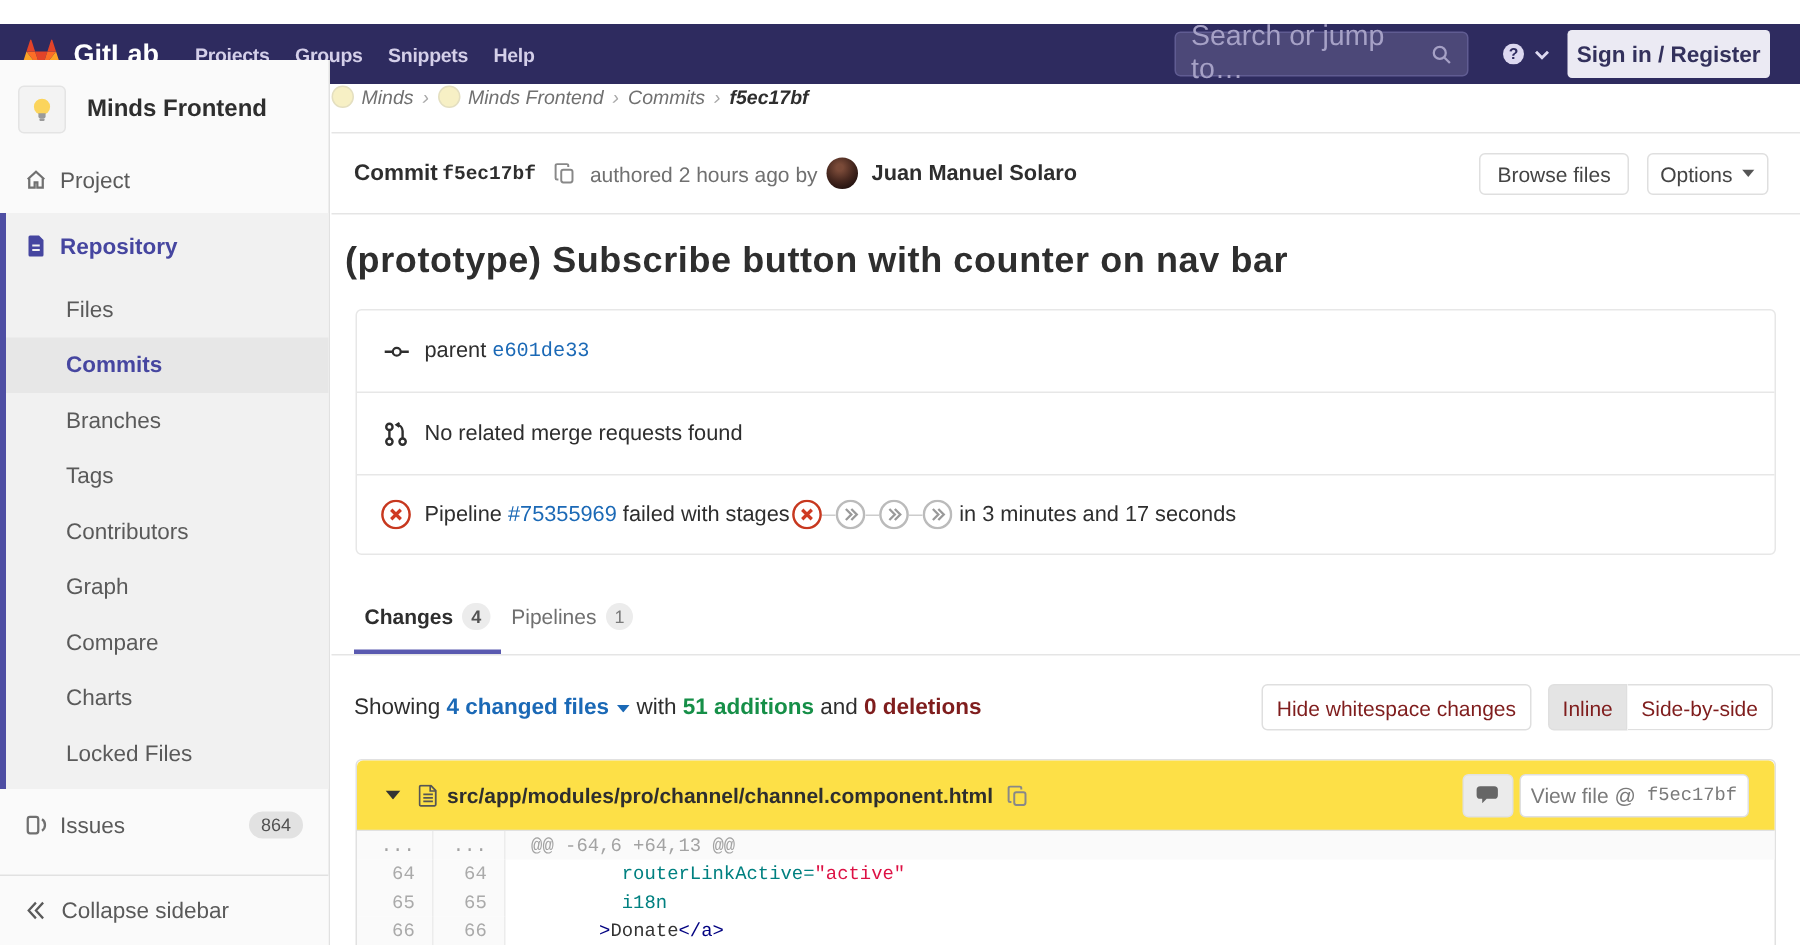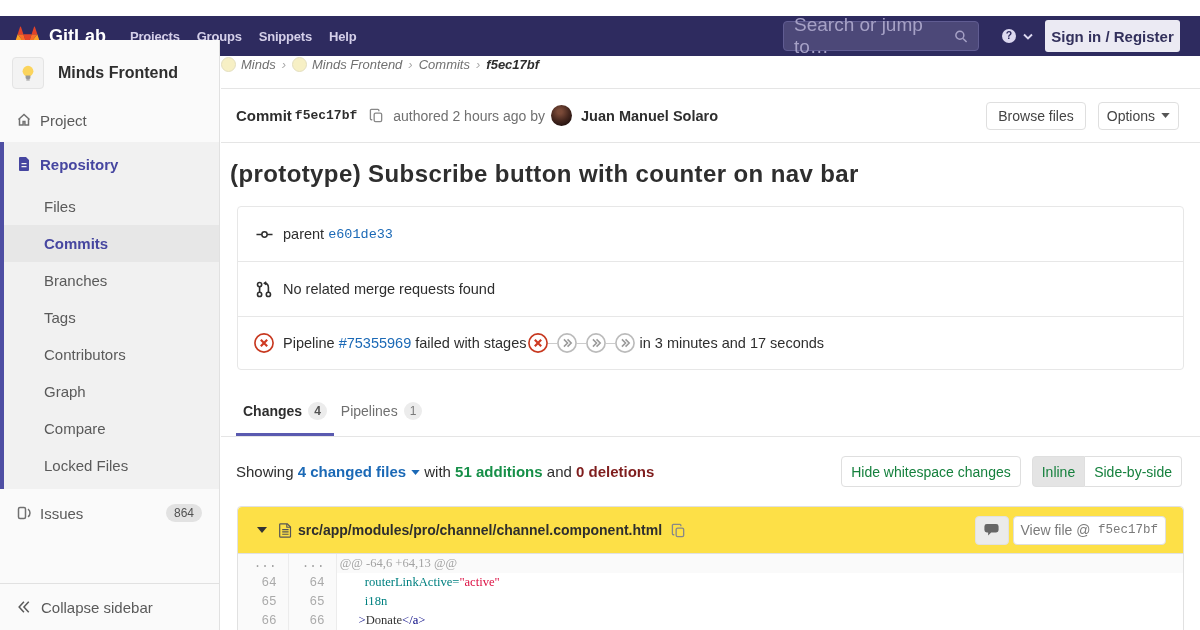"Charts" li { html: none -> <li>Charts</li> }
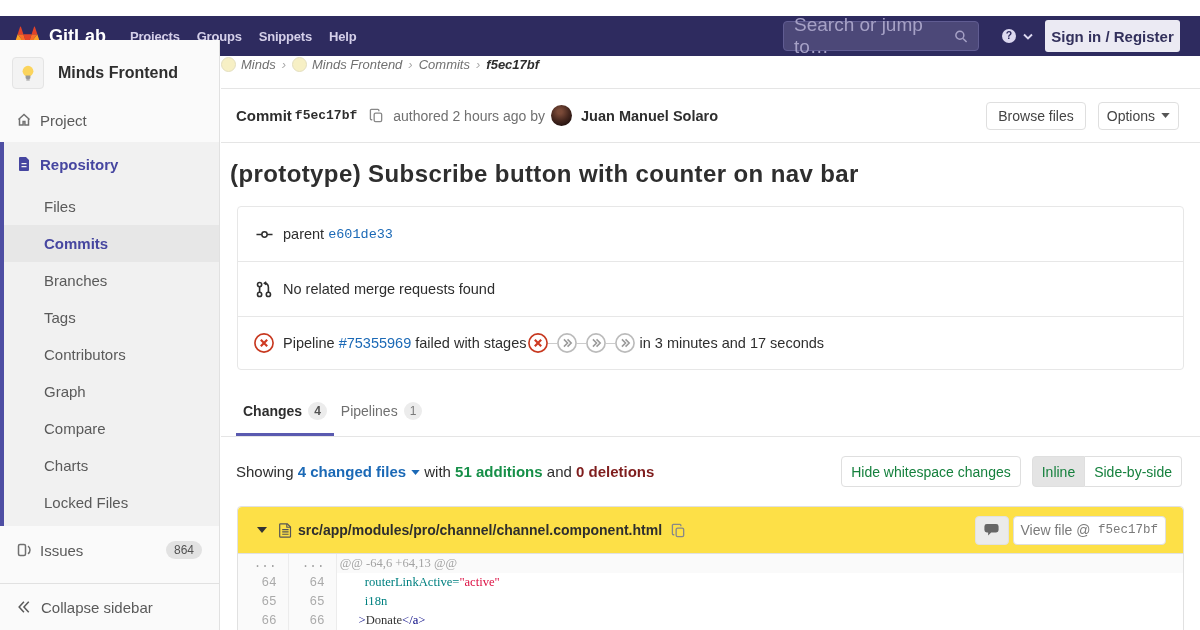"Hide whitespace changes" .btn32 { color: #15803d -> #7f1d1d }
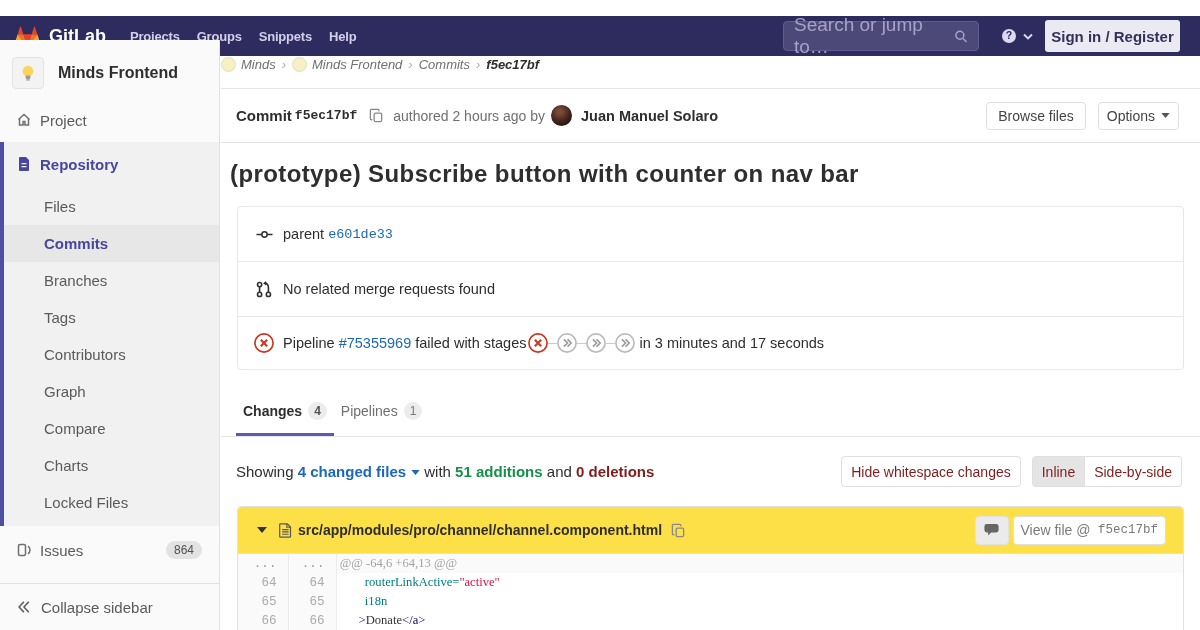"@@ -64,6 +64,13 @@" td.code { font-family: Liberation Serif, serif -> none; padding-left: none -> 10px }
